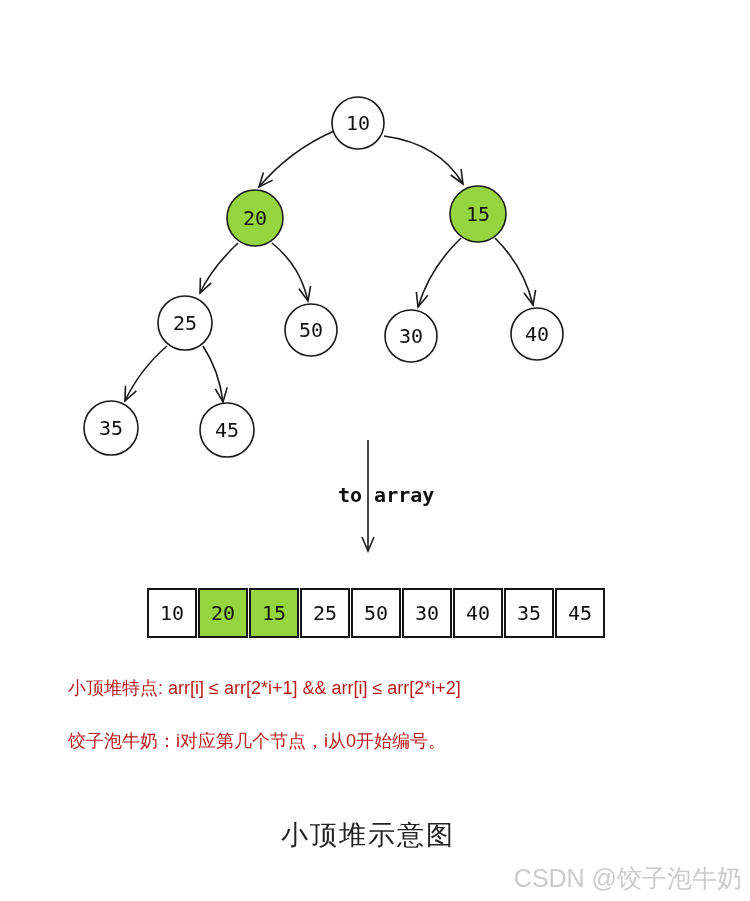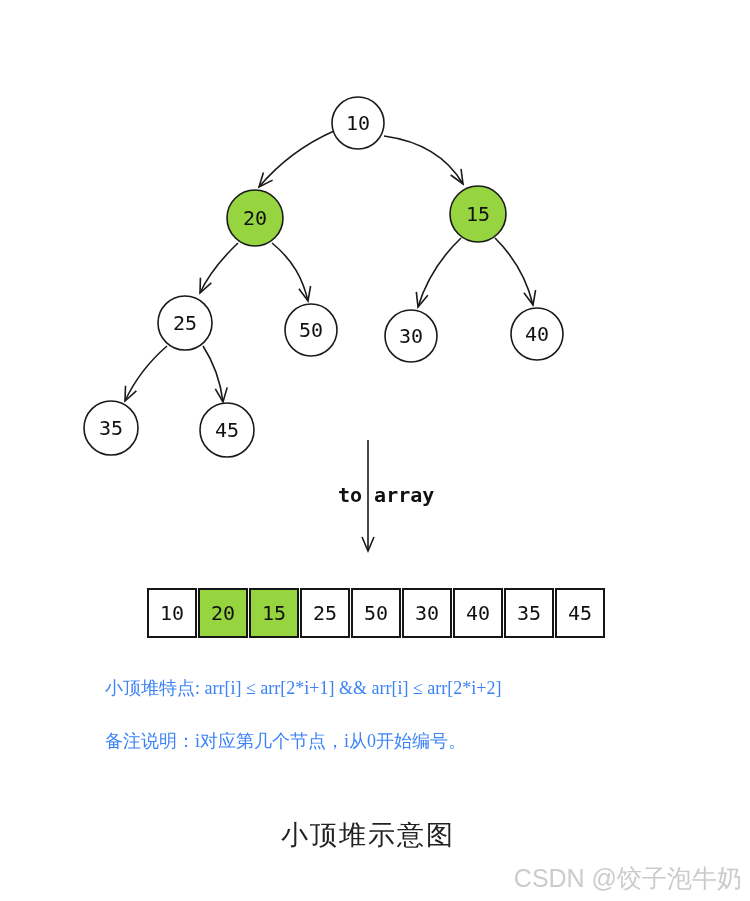"小顶堆特点: arr[i] ≤ arr[2*i+1] &&" .note { color: #3b82f6 -> #b91c1c; font-family: Liberation Serif, serif -> Liberation Sans, sans-serif; margin-left: 37px -> none }
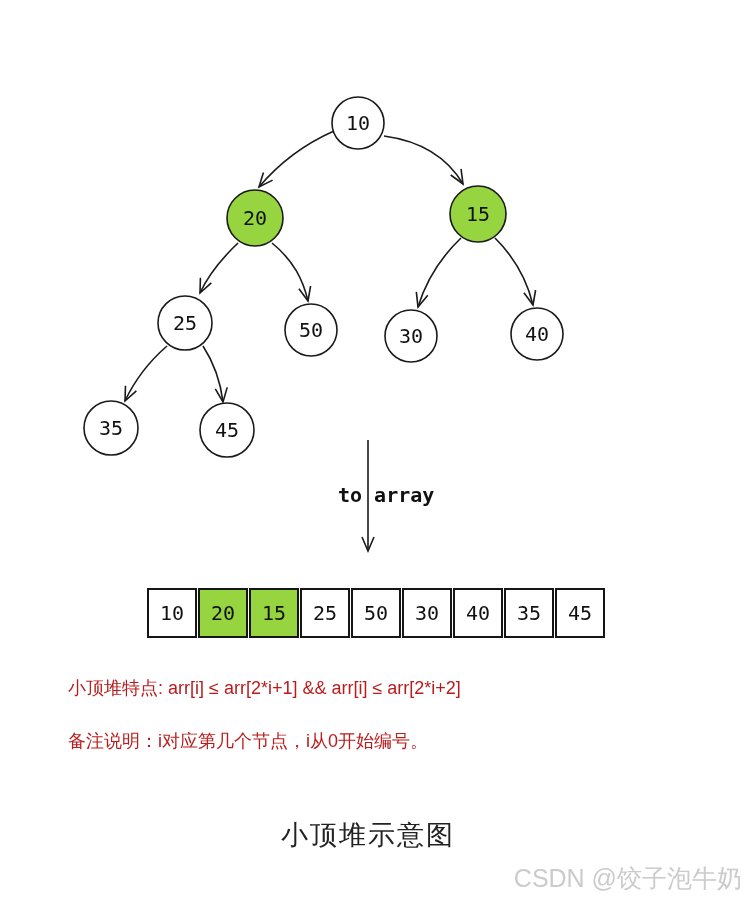"备注说明：i对应第几个节点，i从0开始编号。" div.note { text: 备注说明 -> 饺子泡牛奶 }
